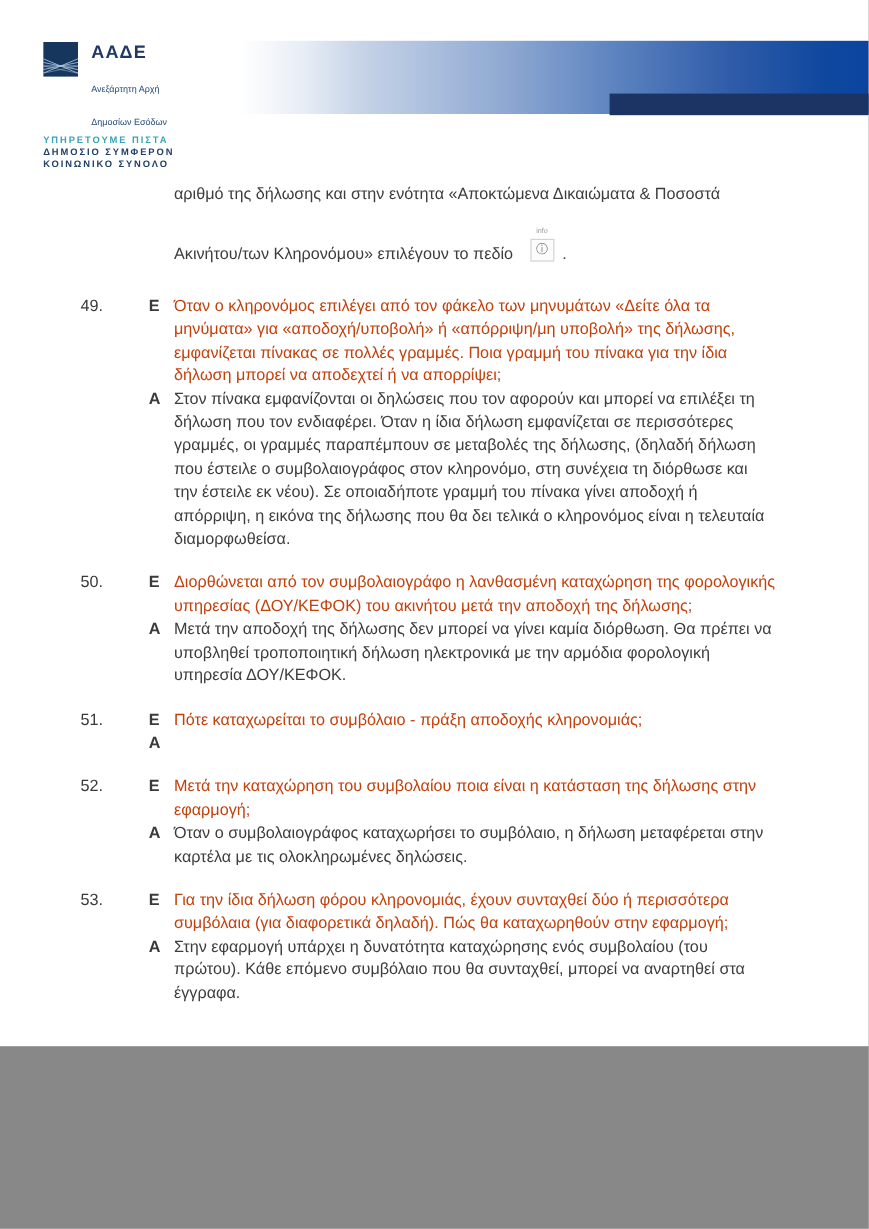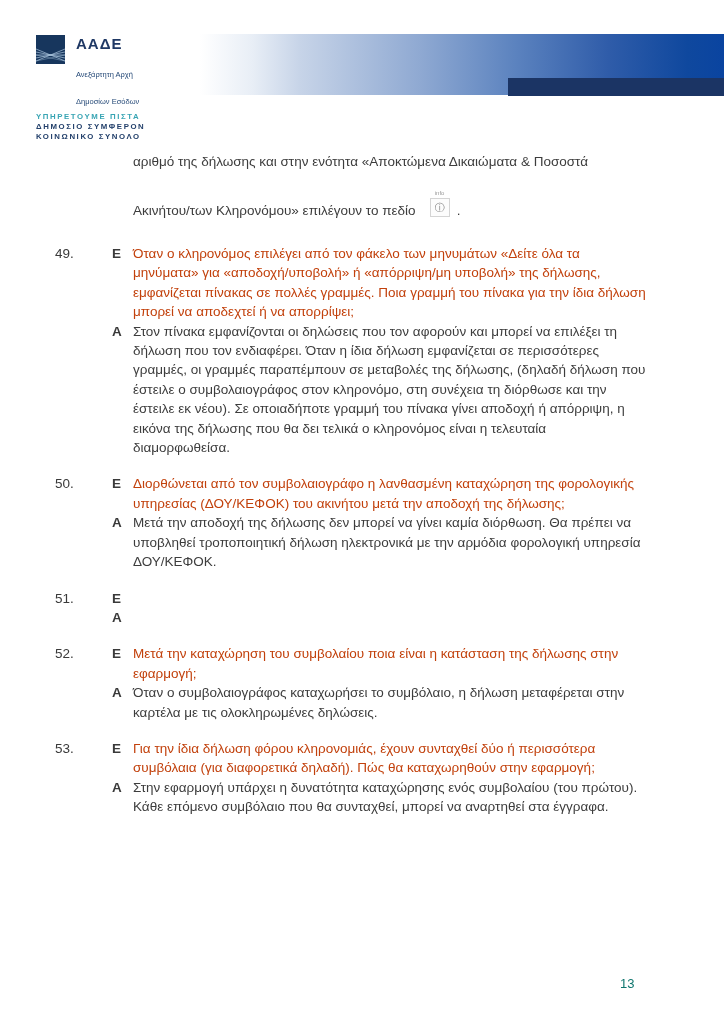"ΑΑΔΕ" .page { height: 1024px -> 872px }
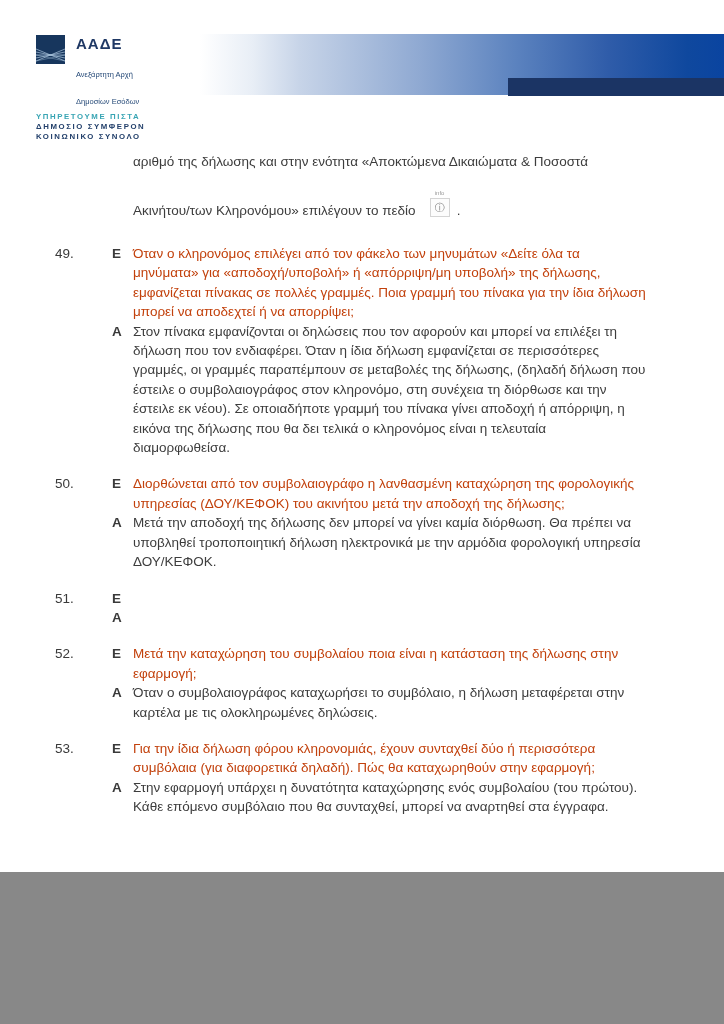"αριθμό της δήλωσης και στην" .content { padding-left: none -> 12px }
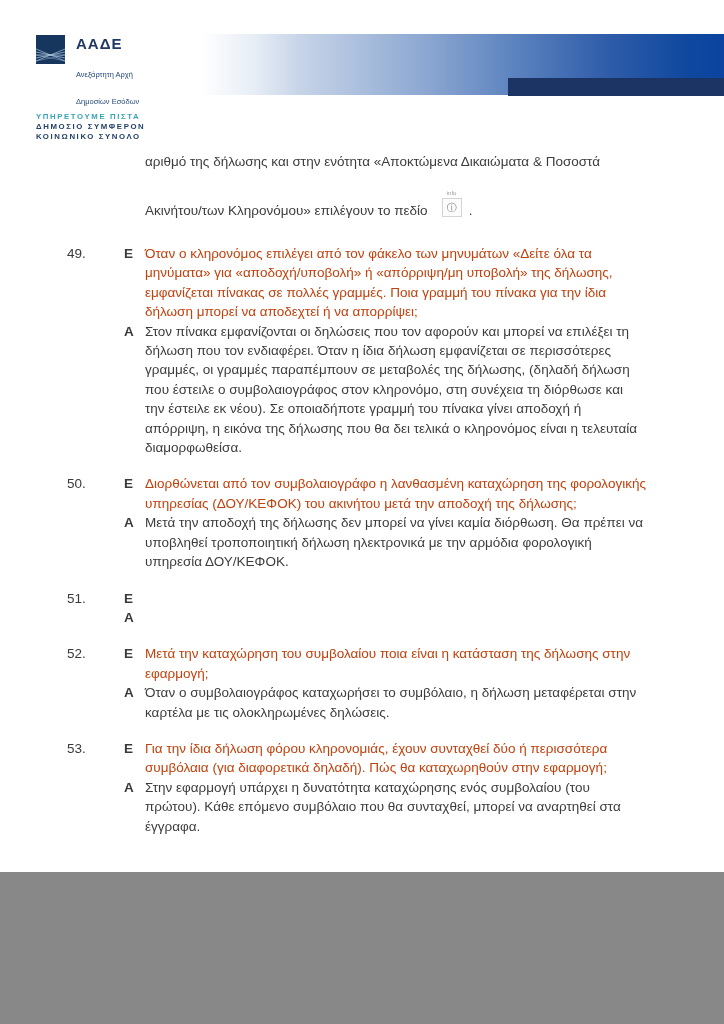"Πότε καταχωρείται το συμβόλαιο -" div.qa-question { html: none -> <div>Πότε καταχωρείται το συμβόλαιο - πράξη αποδοχής κληρονομιάς;</div> }
